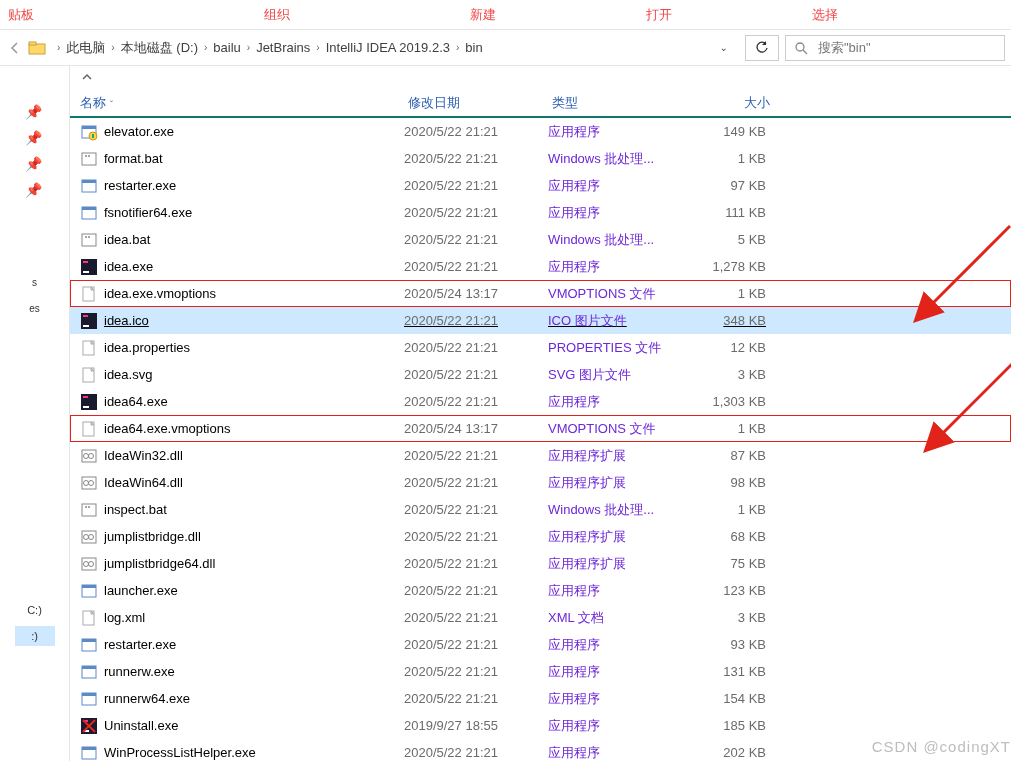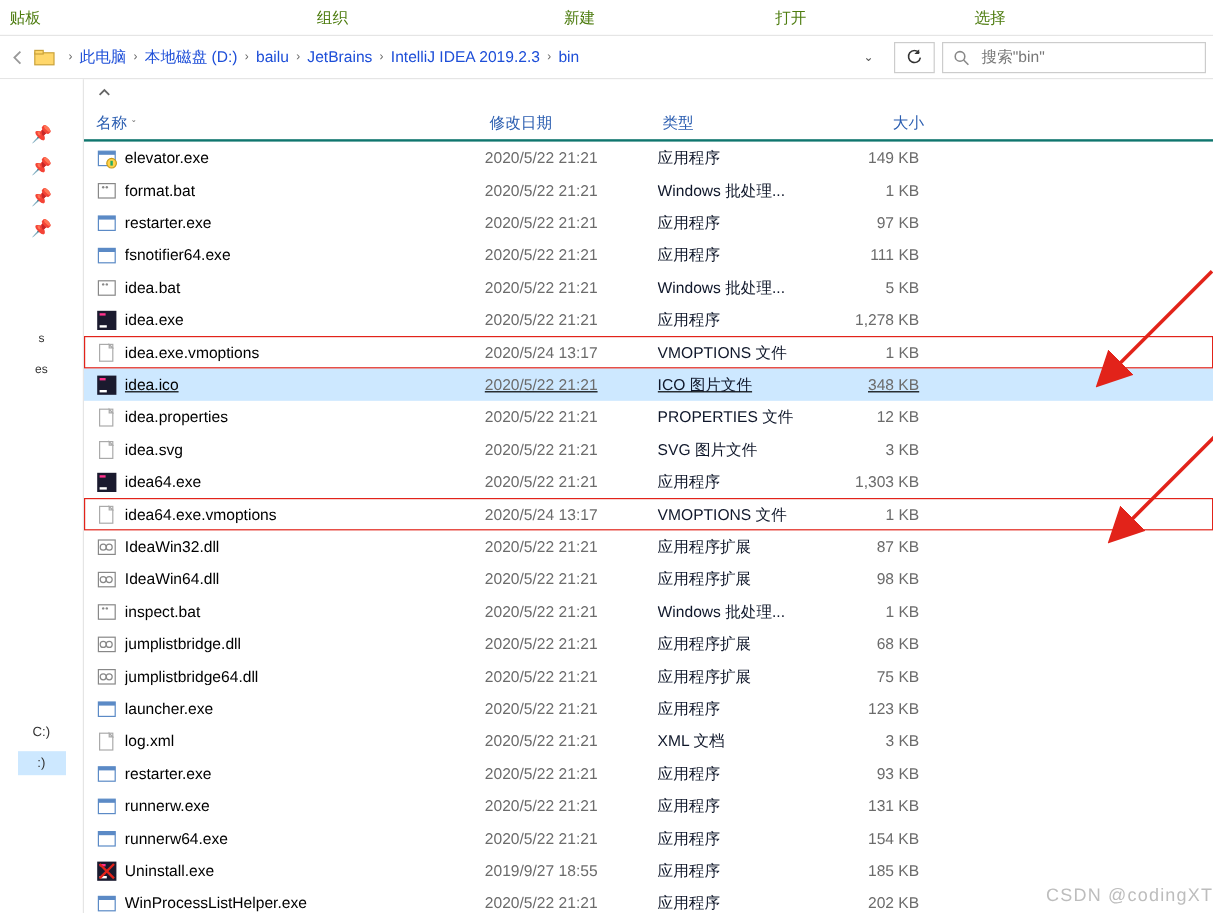"贴板" .menu-item { color: #4d7c0f -> #ef4444 }
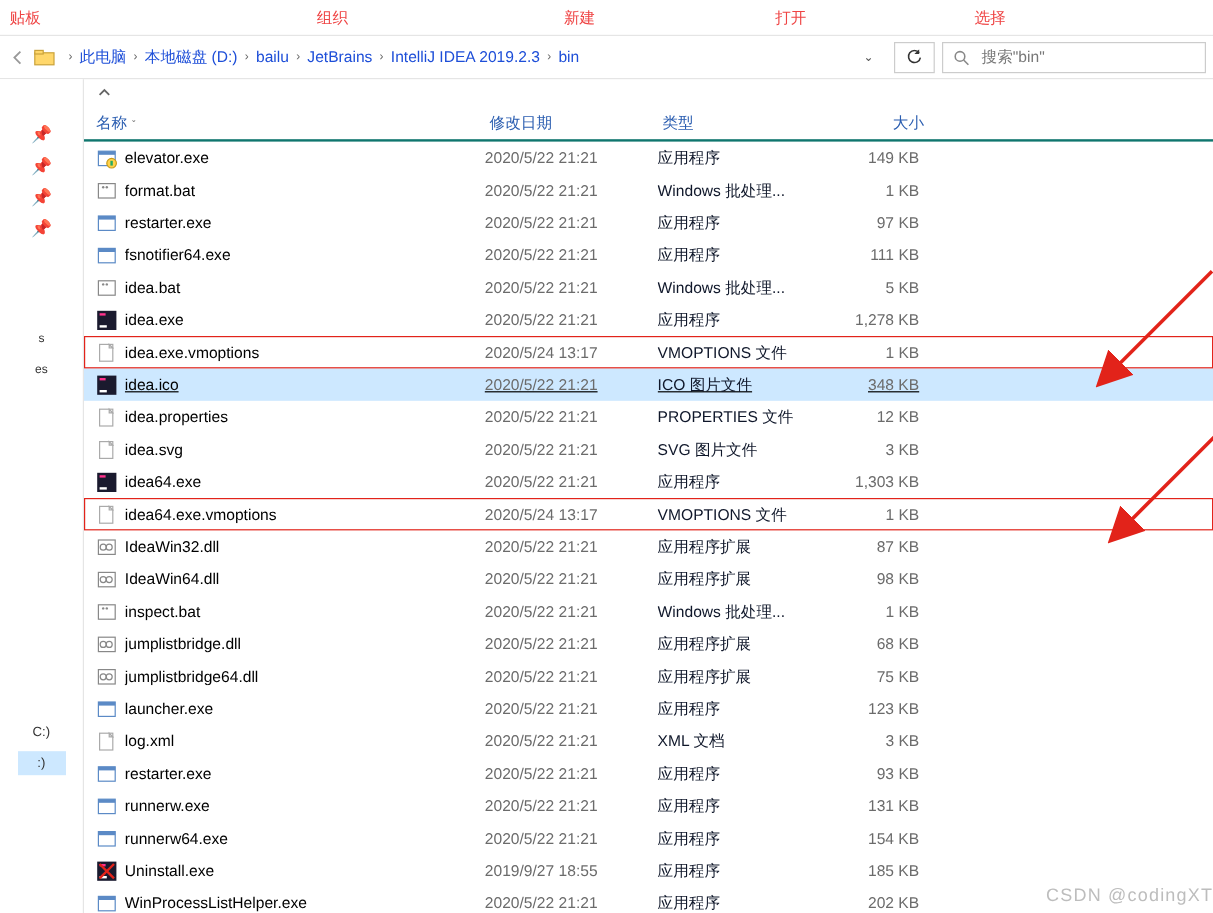"此电脑" .crumb { color: #1d4ed8 -> #404040 }
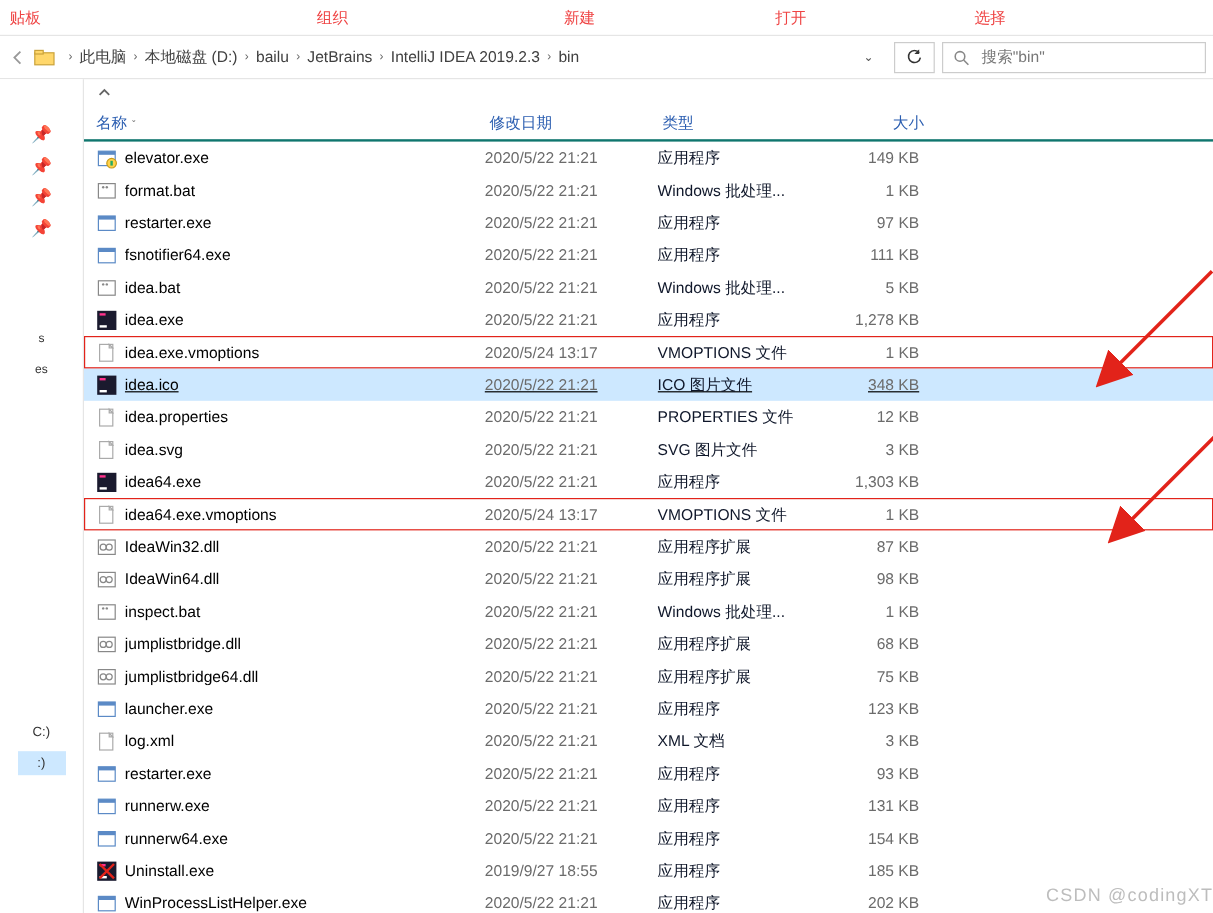"应用程序" .rt { color: #0f172a -> #6d28d9 }
